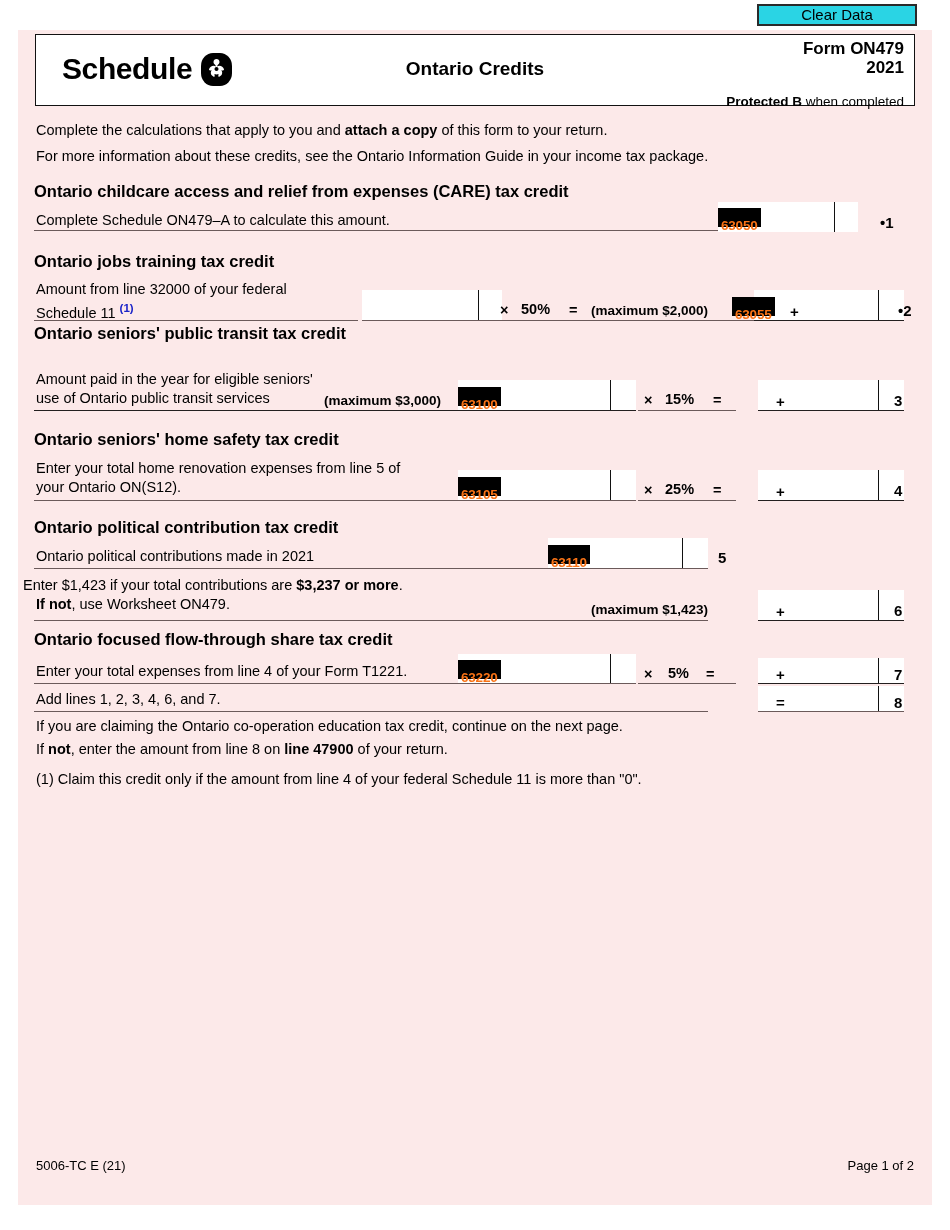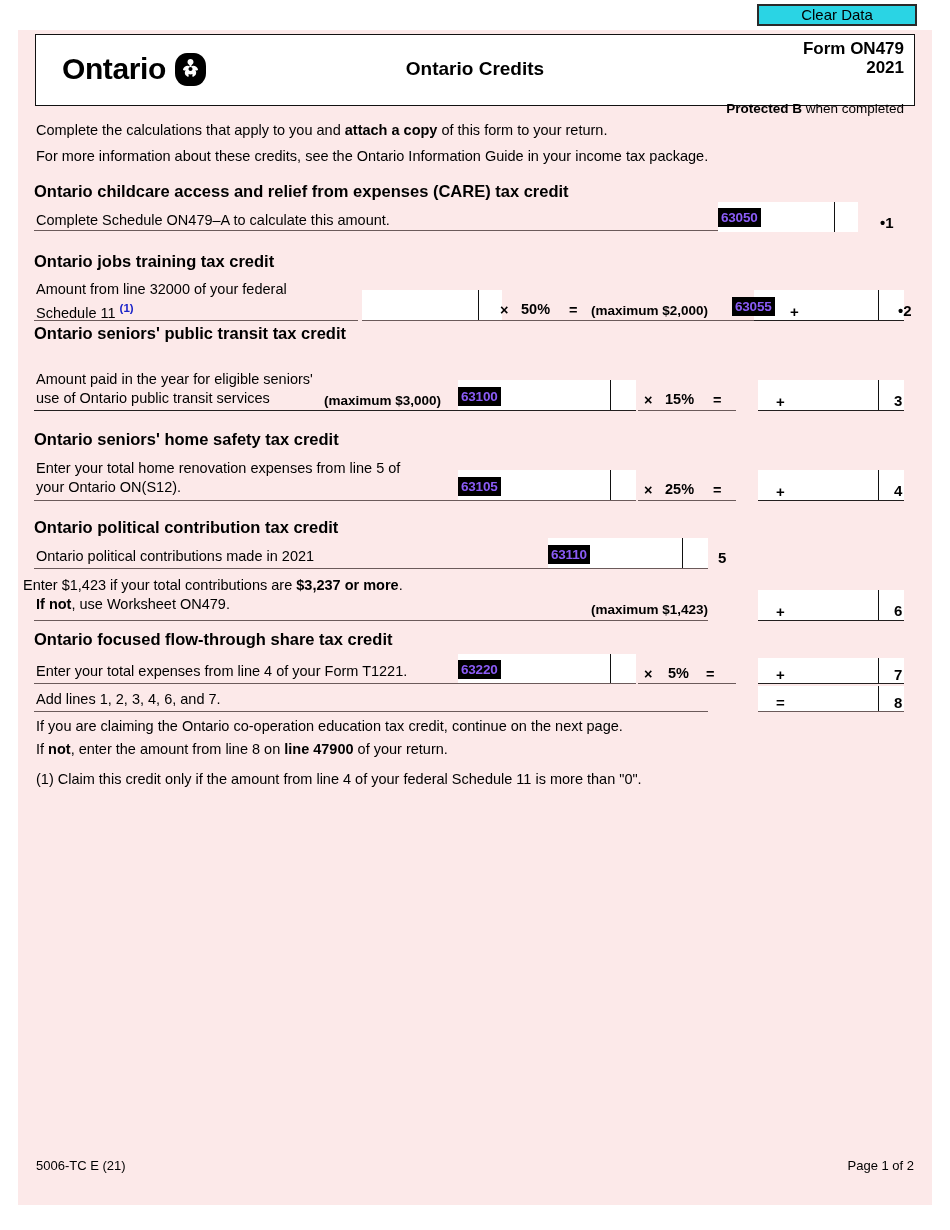"Ontario" span.wordmark { text: Ontario -> Schedule }
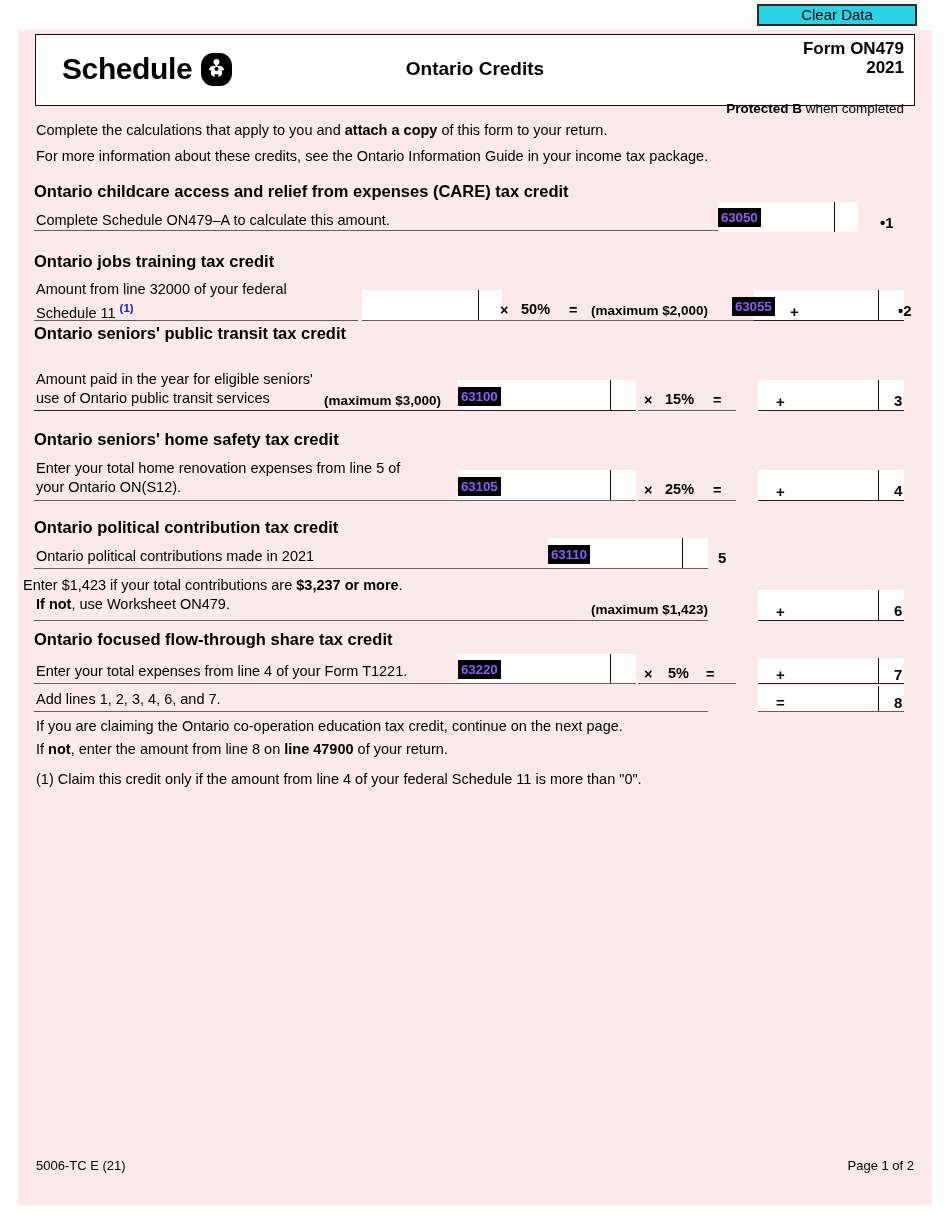"Protected B when completed" .hdr-right .l3 { margin-top: 22px -> 15px }
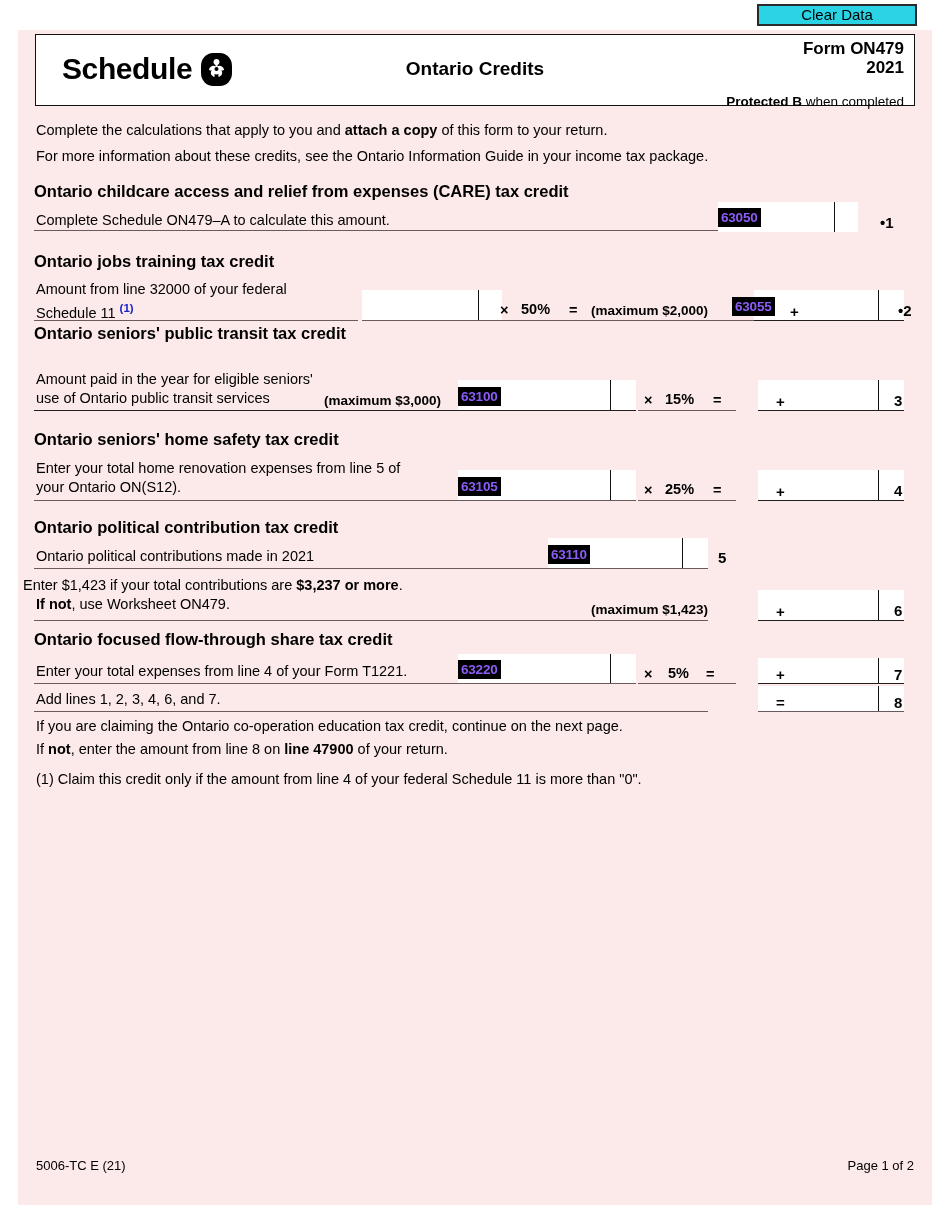"63050" .code { color: #8b5cf6 -> #f97316; padding: 0 3px -> 8px 3px }
